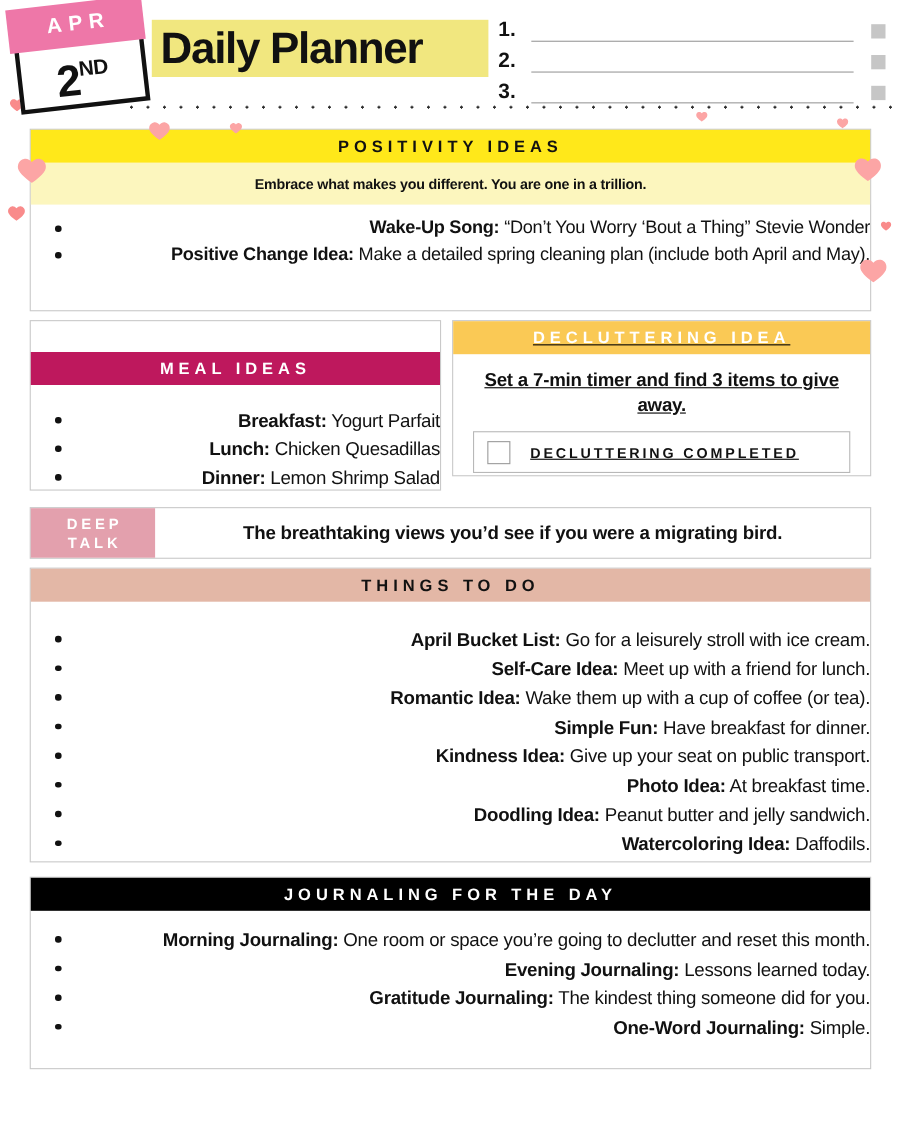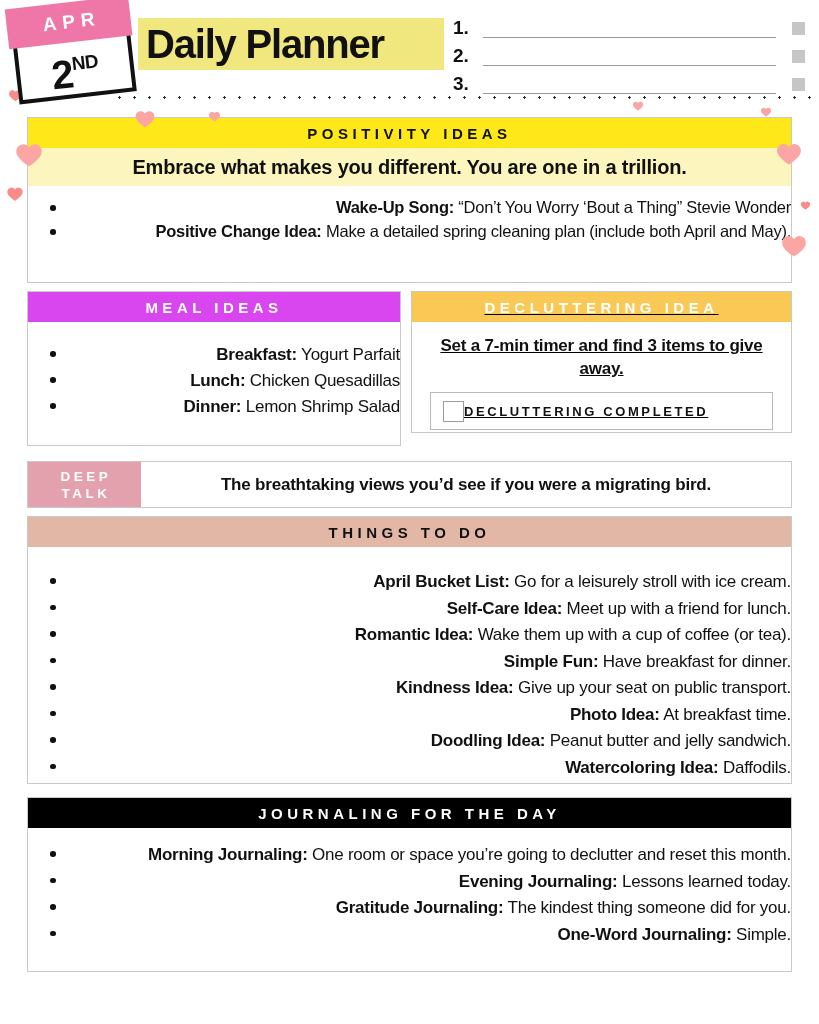"Embrace what makes you different." .quote-band { font-size: 20px -> 13px }
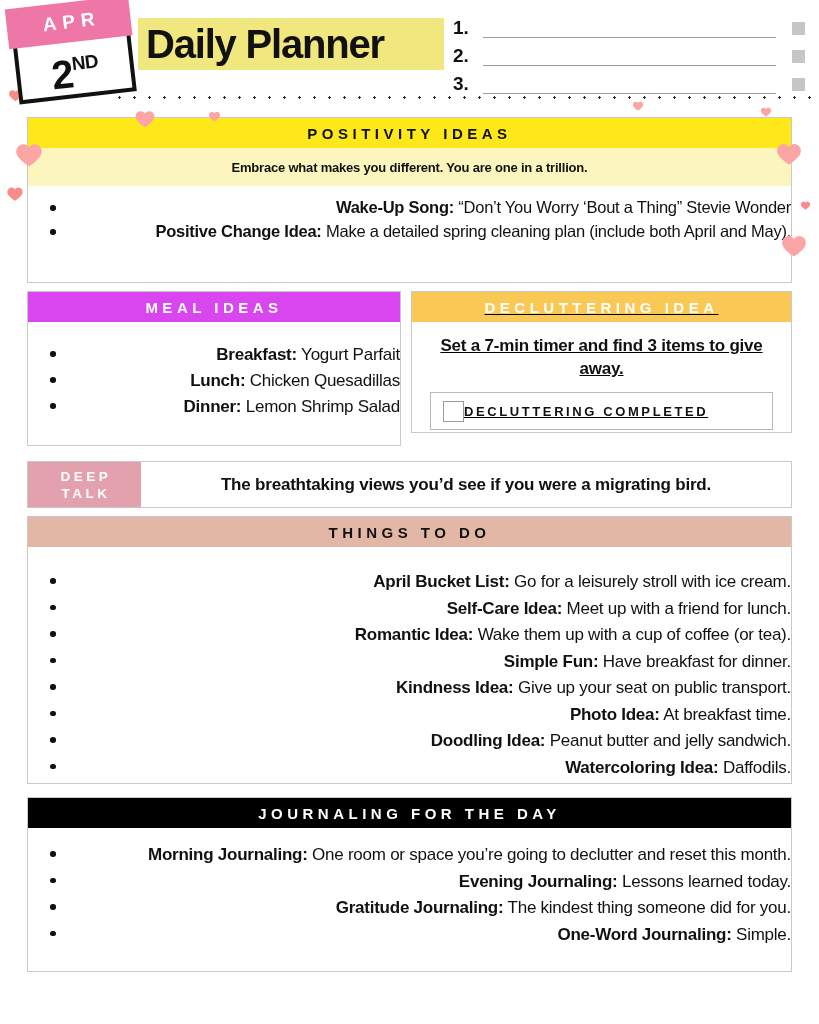"MEAL IDEAS" .h-green { background: #d946ef -> #be185d; margin-top: none -> 28px }
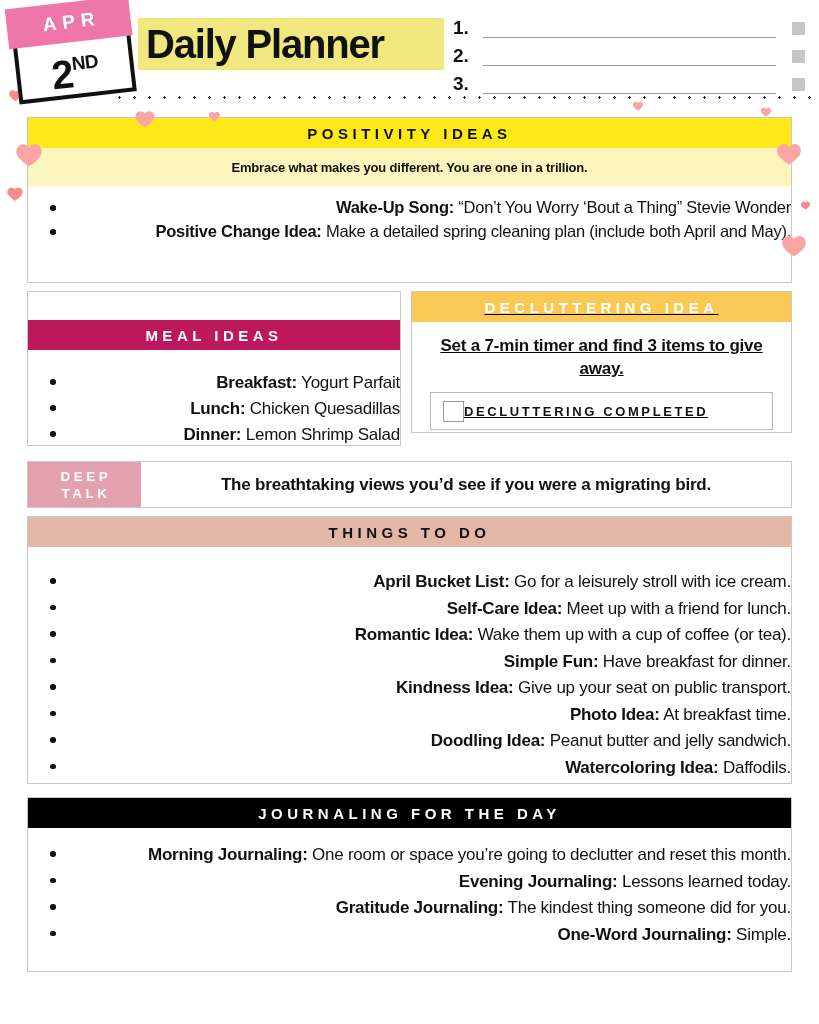"DECLUTTERING COMPLETED" .dc-check { gap: 0 -> 18px }
